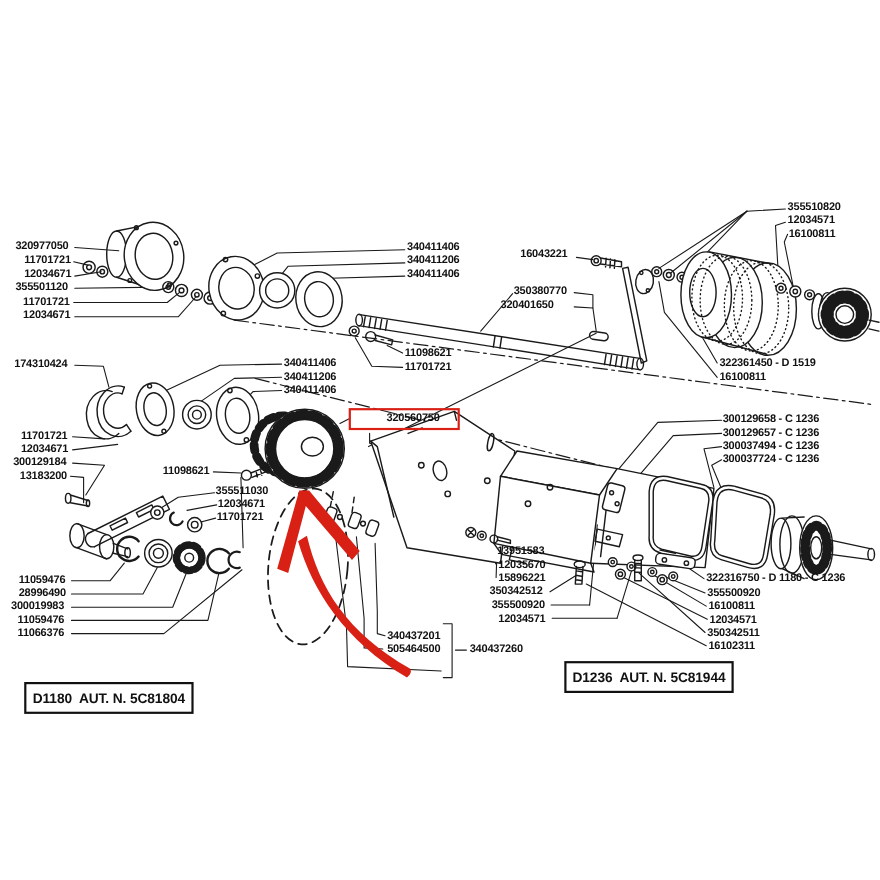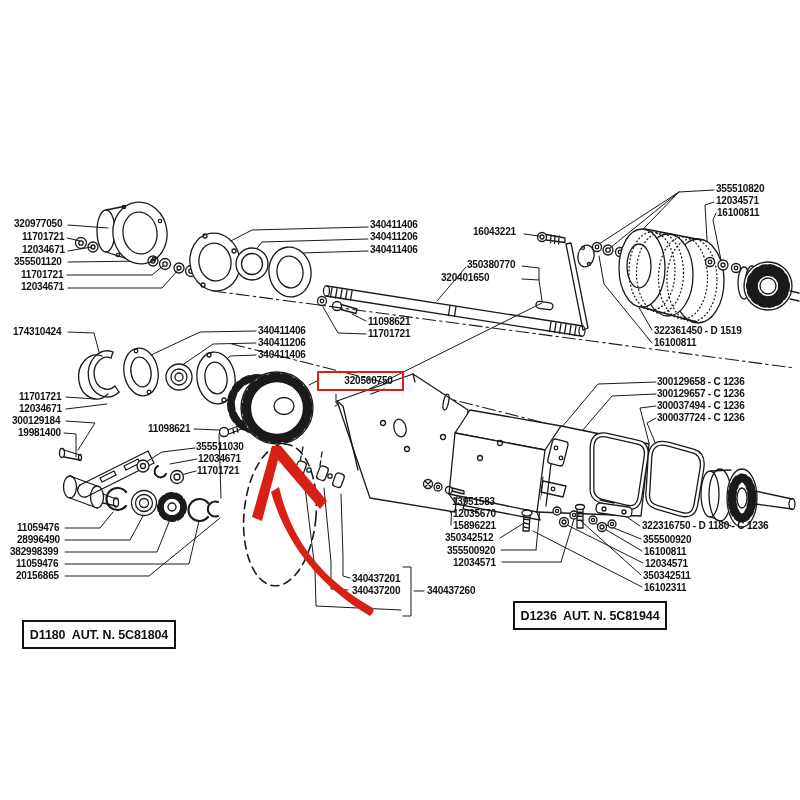"320401650" div.lbl { left: 441px -> 455px }
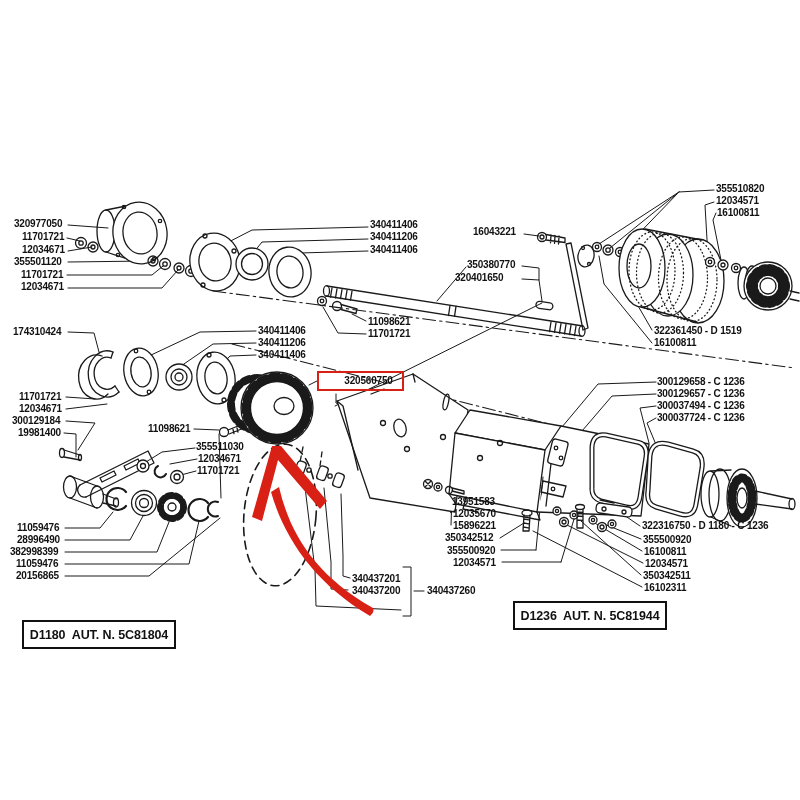"320560750" .hl-box { width: 87px -> 101px }
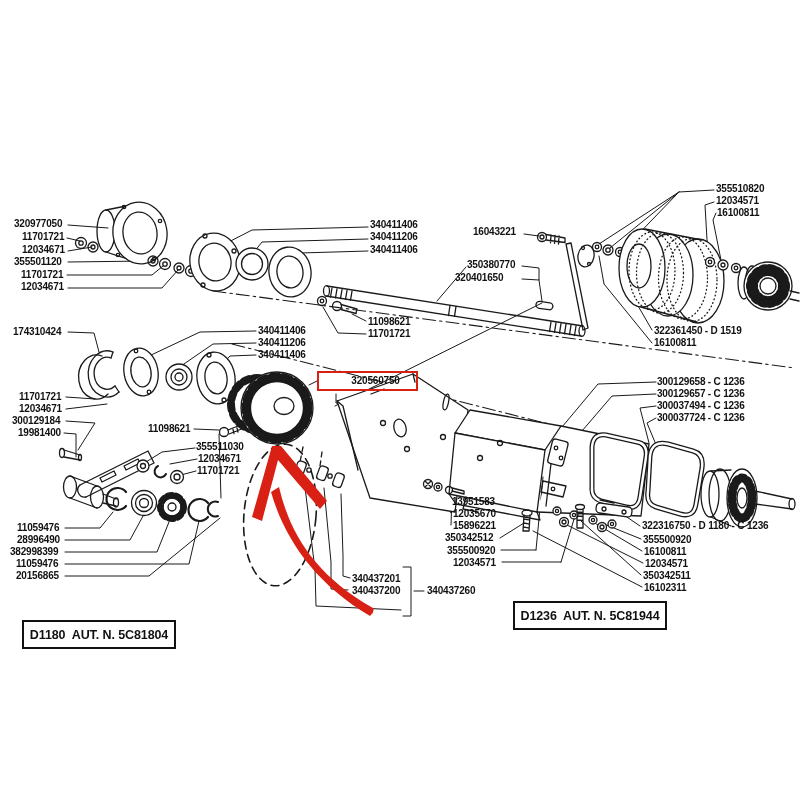"19981400" div.lbl { text: 19981400 -> 13183200 }
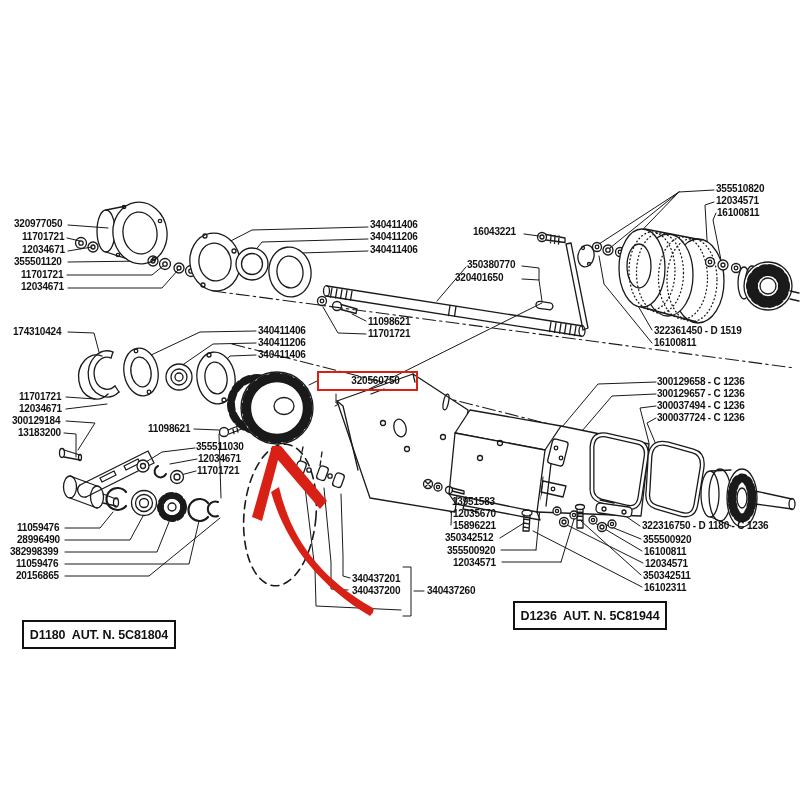"382998399" div.lbl { text: 382998399 -> 300019983 }
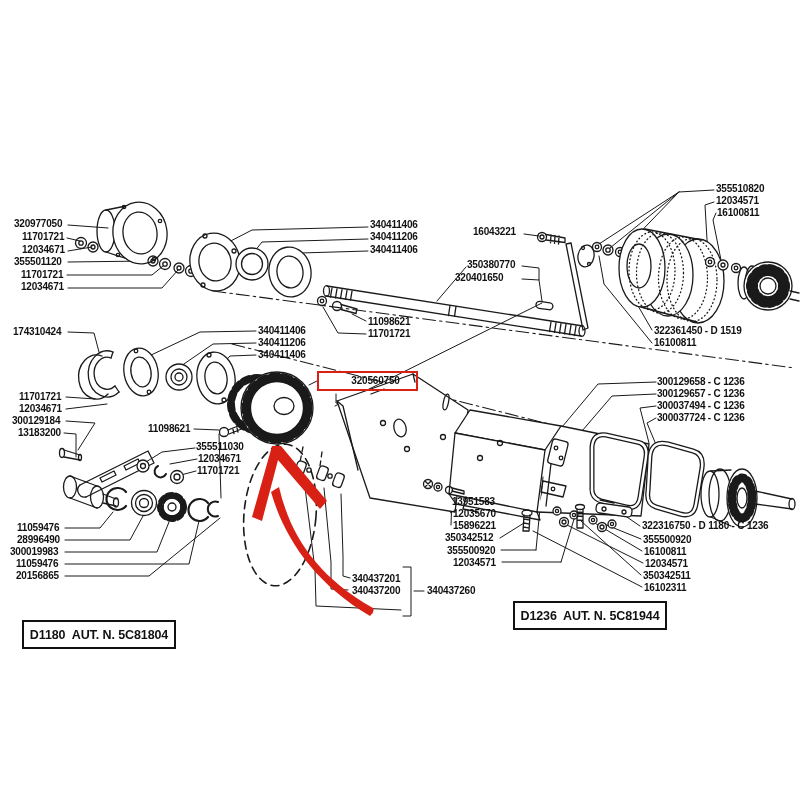"20156865" div.lbl { text: 20156865 -> 11066376 }
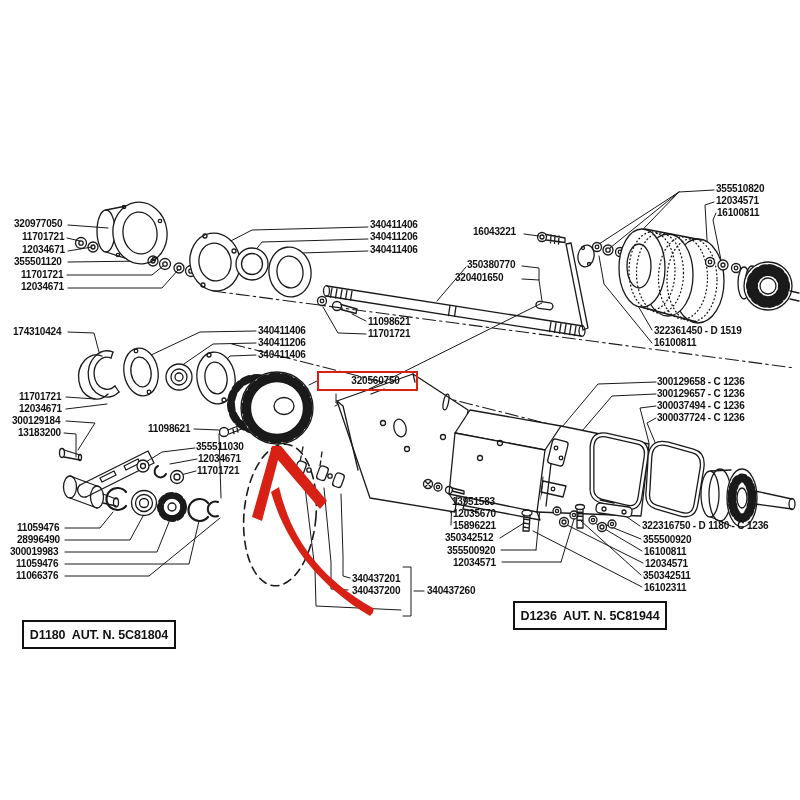"340437200" div.lbl { text: 340437200 -> 505464500 }
